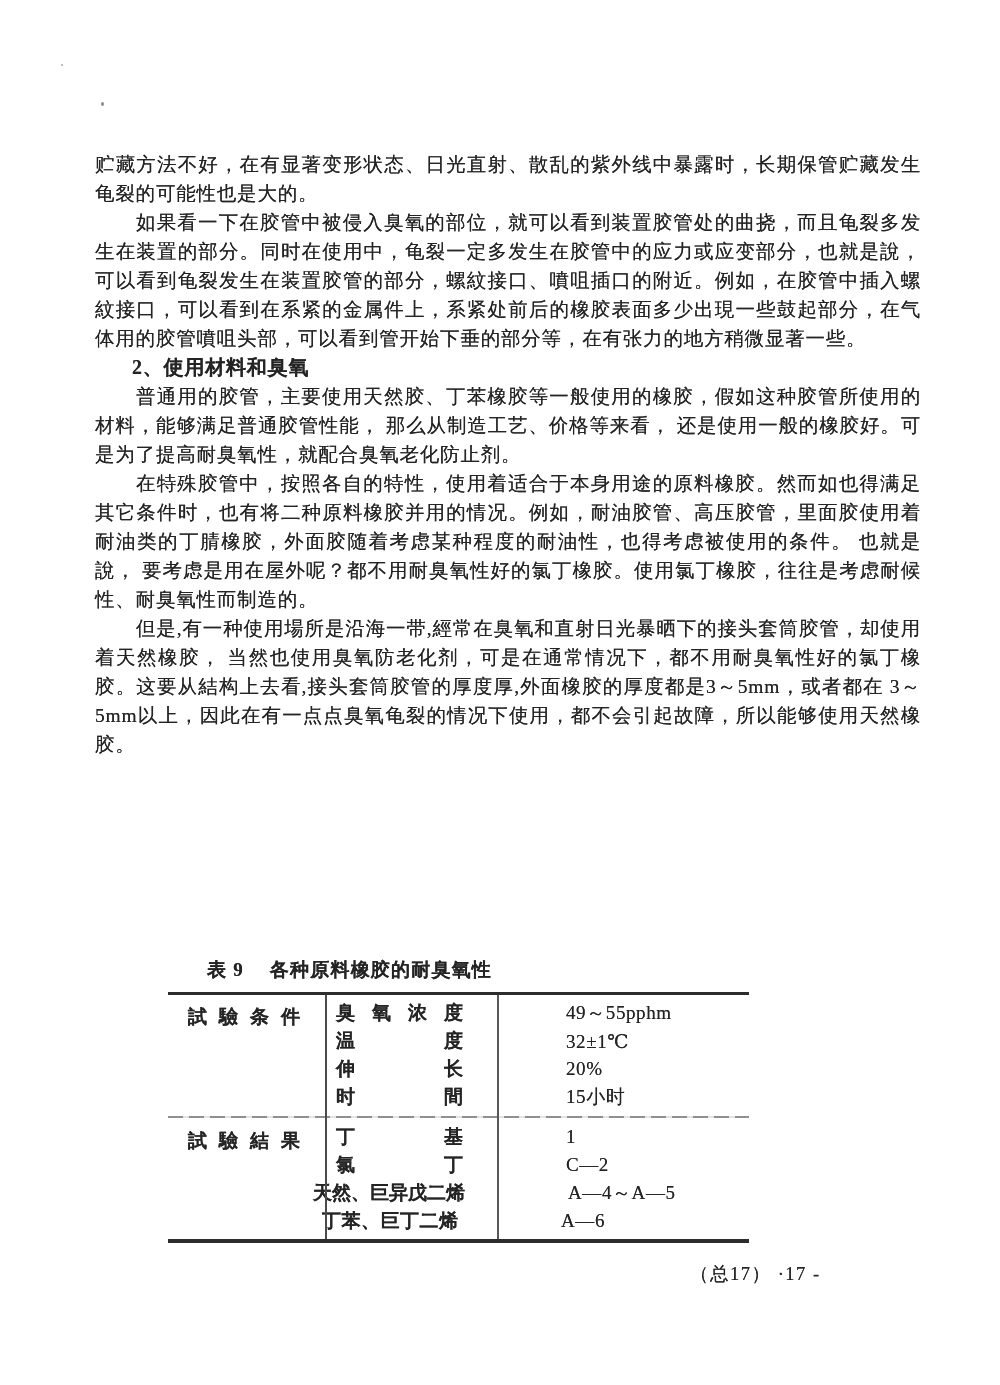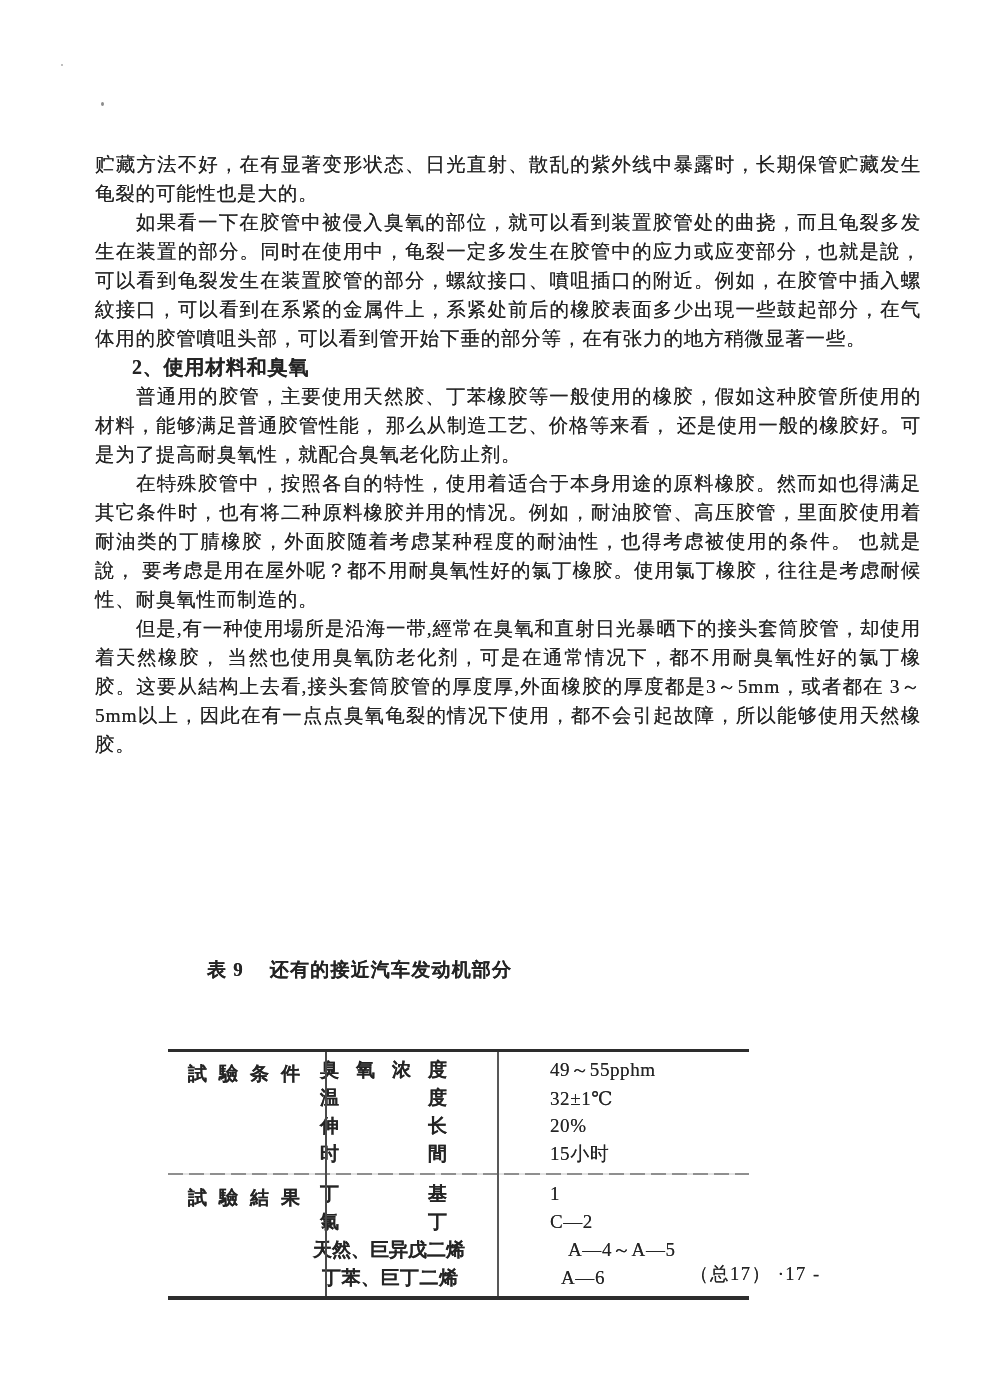"还有的接近汽车发动机部分" span { text: 还有的接近汽车发动机部分 -> 各种原料橡胶的耐臭氧性 }
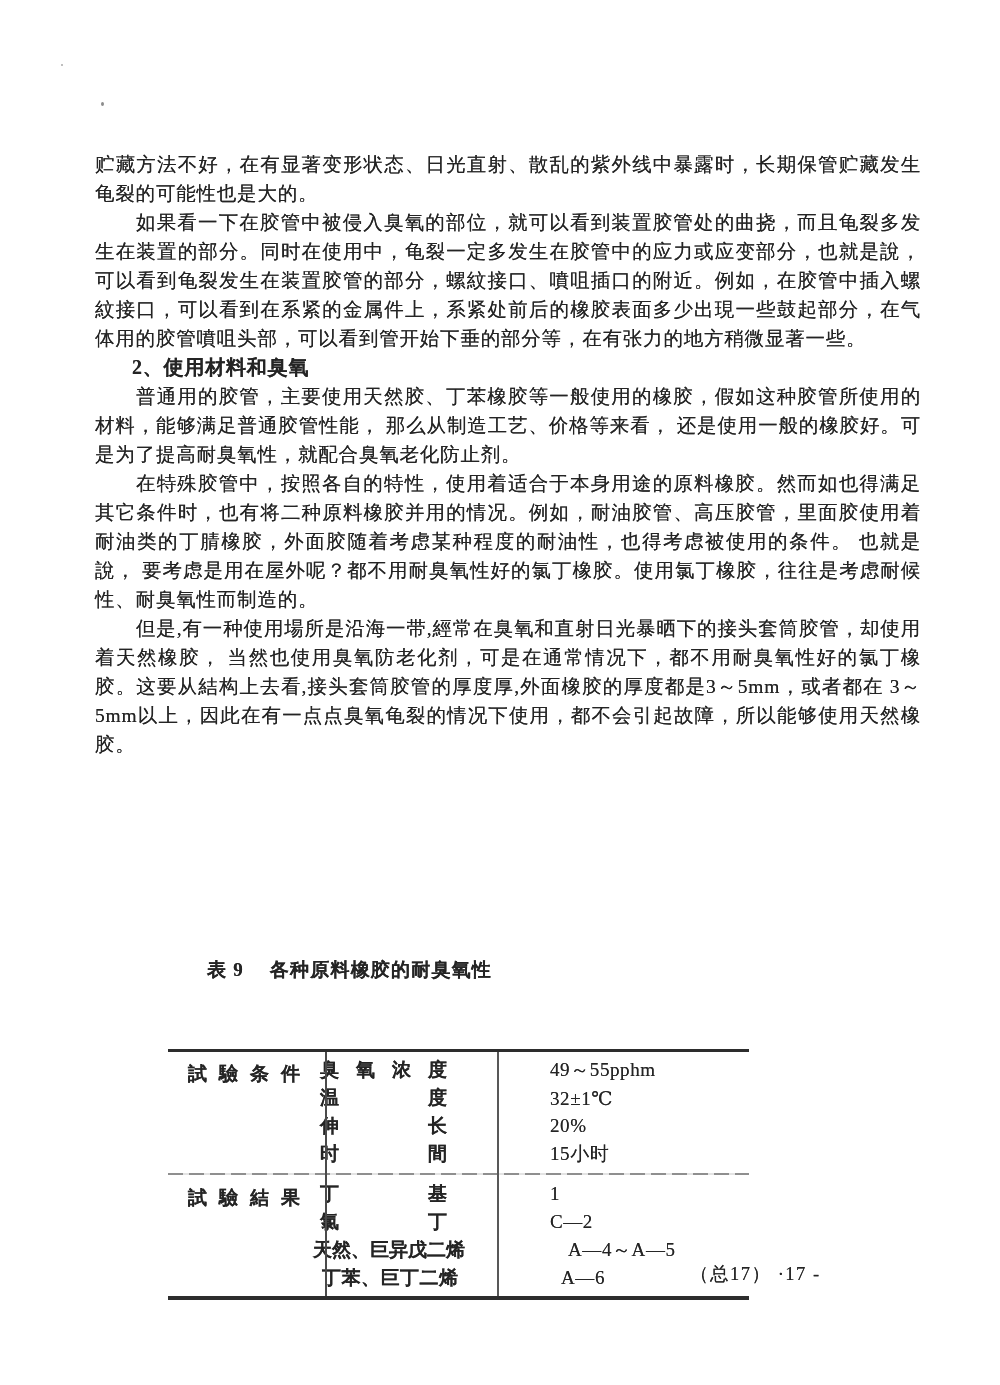"試驗条件" .otable { top: 1049px -> 992px }
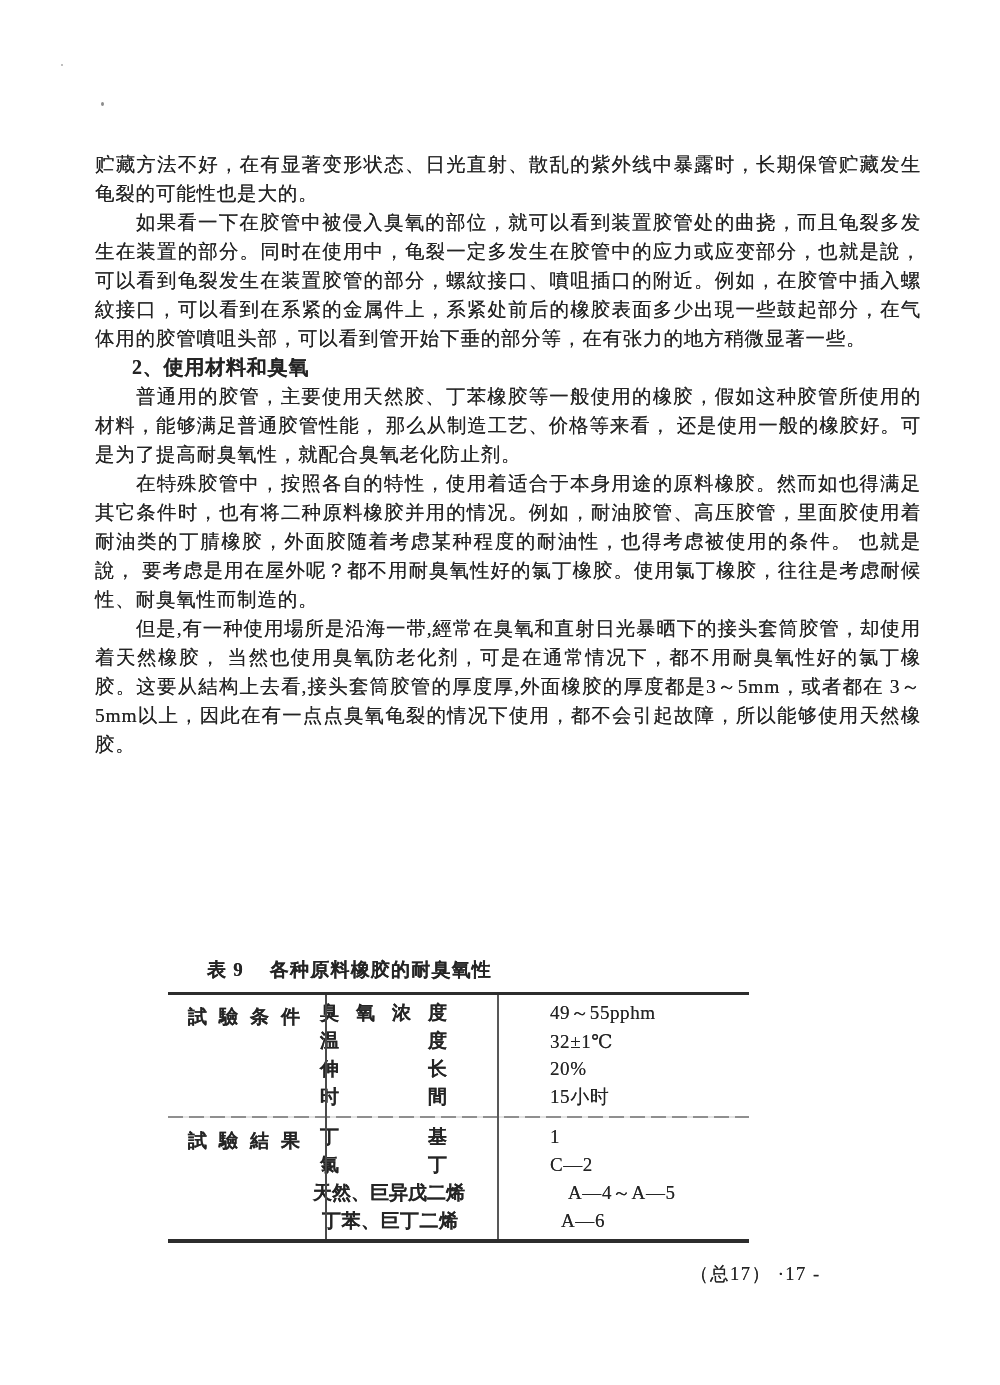"臭氧浓度" .t-name { margin-left: 20px -> 36px }
